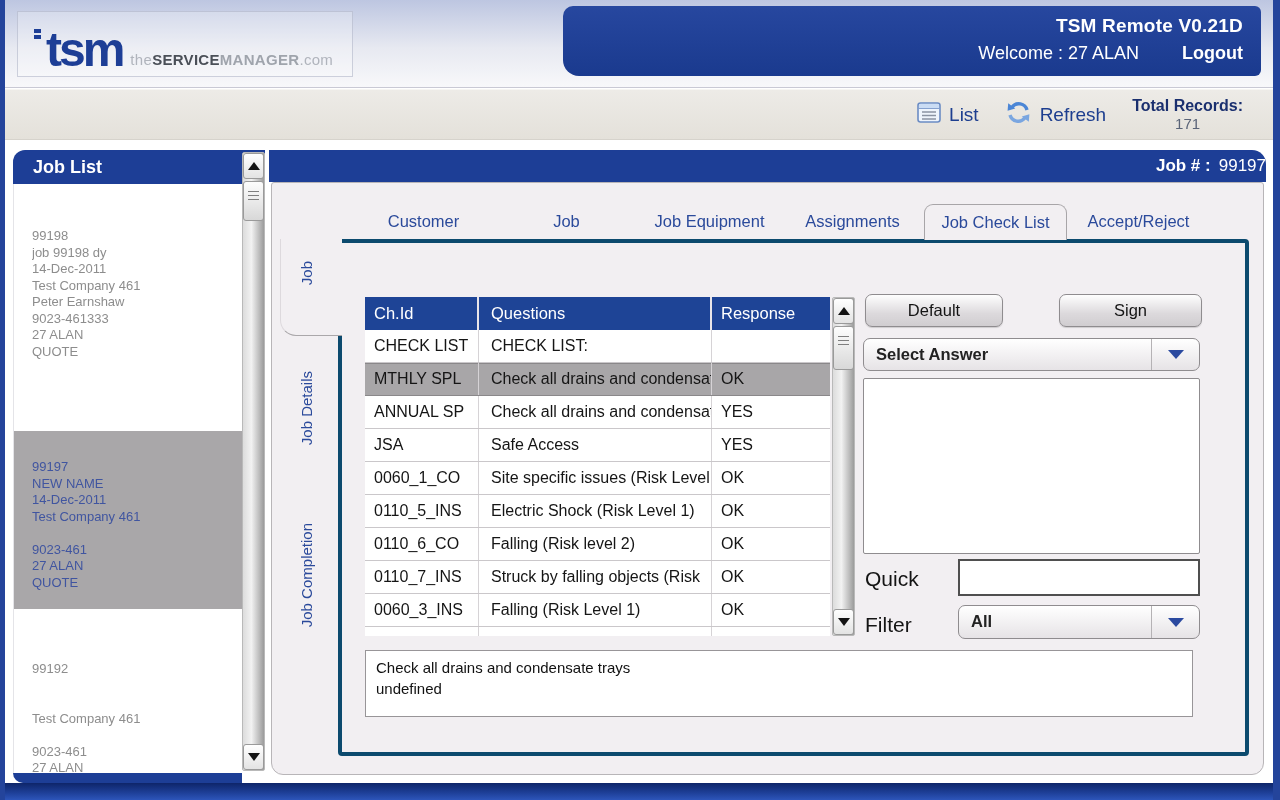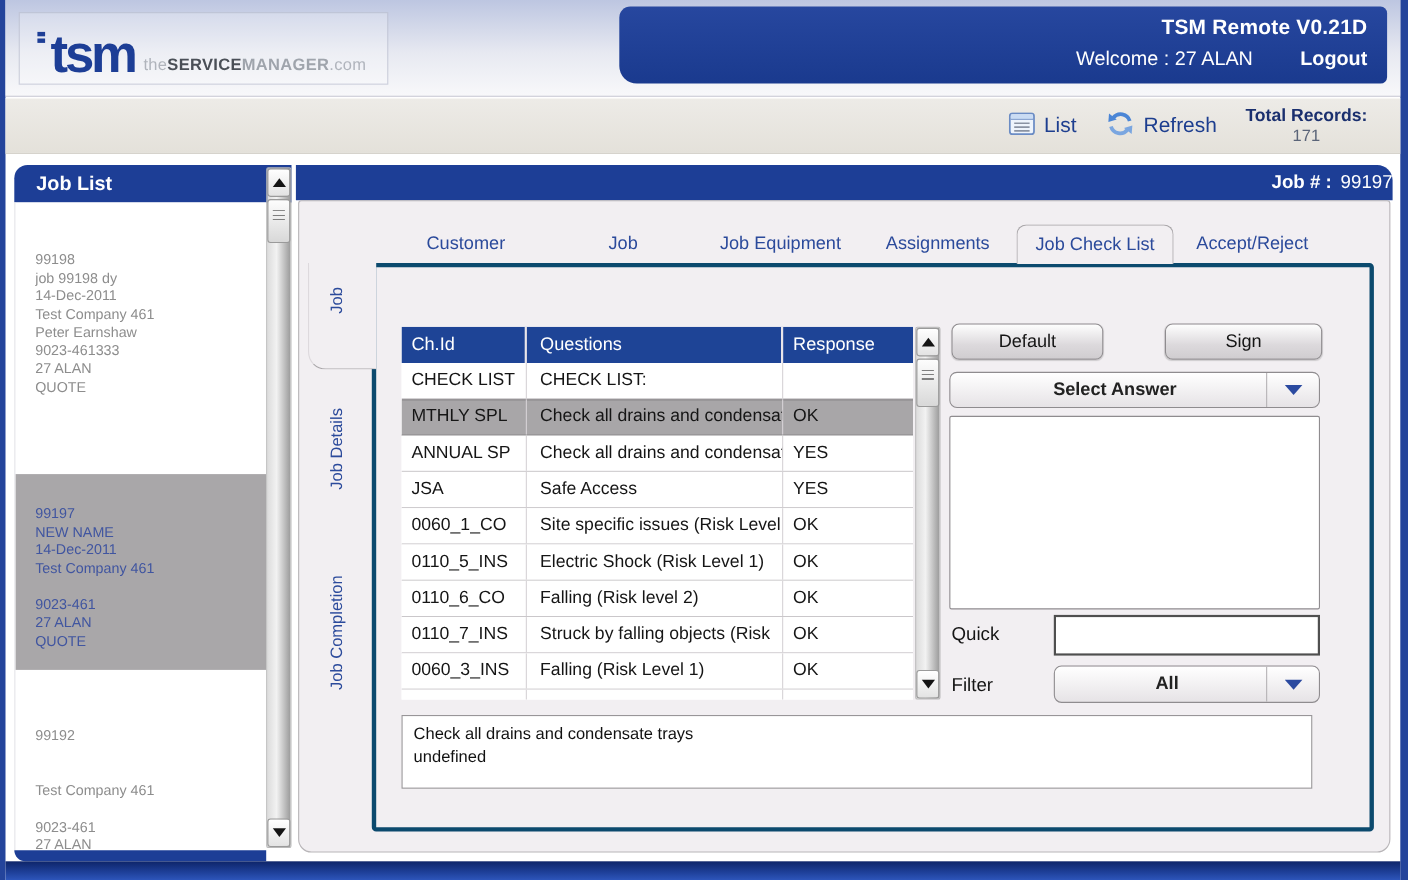"Select Answer" .combo { text-align: center -> none }
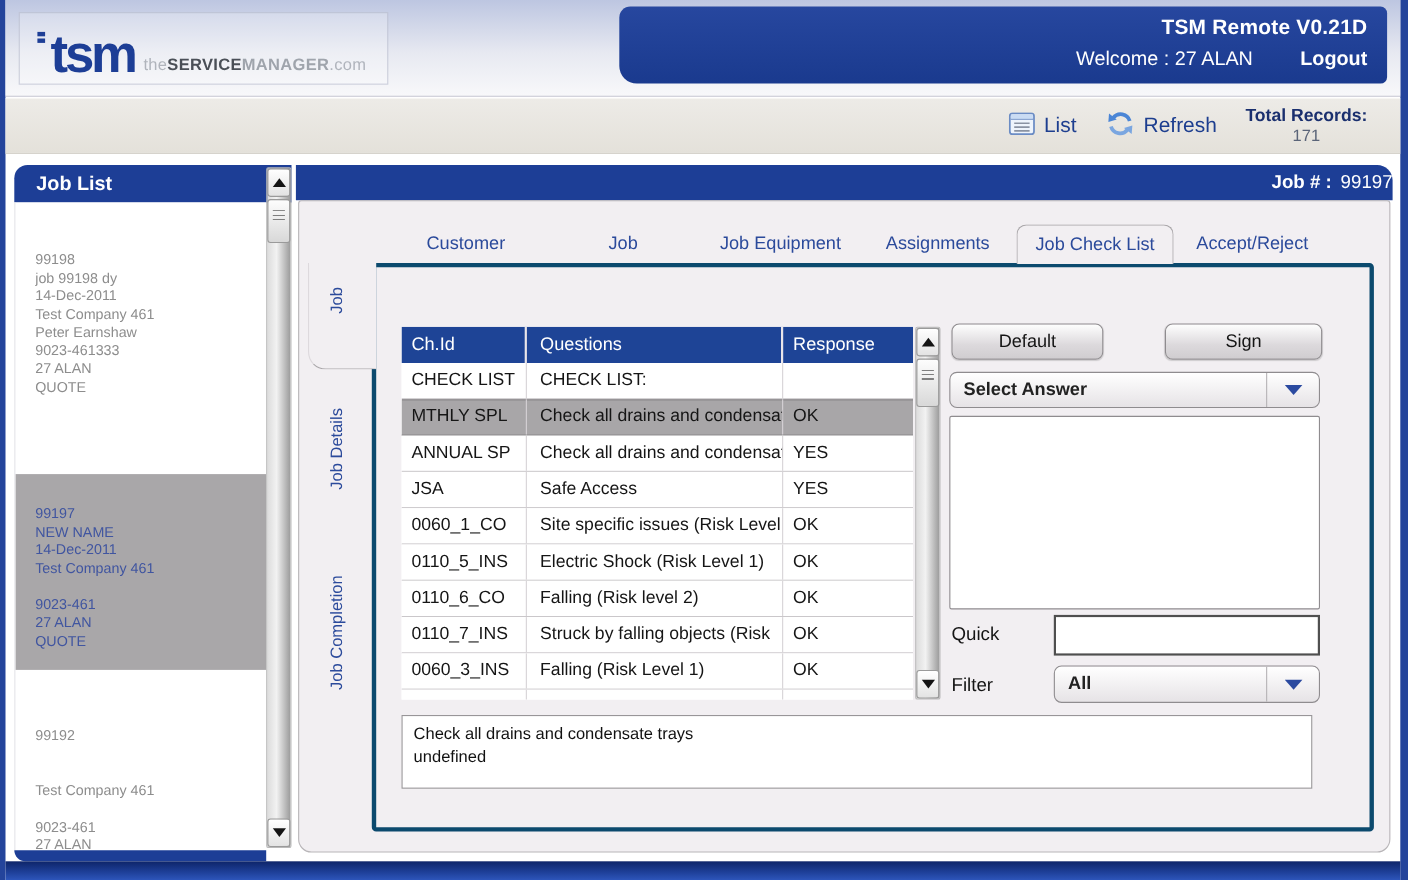"Quick" .fieldlabel { font-size: 17px -> 21px }
